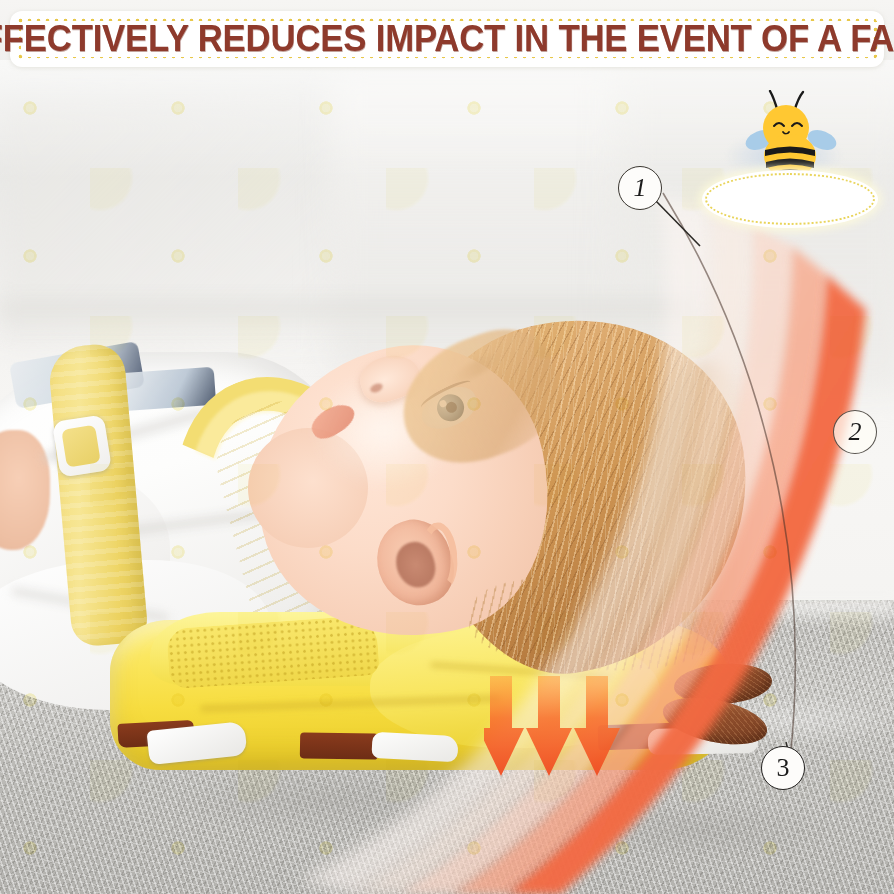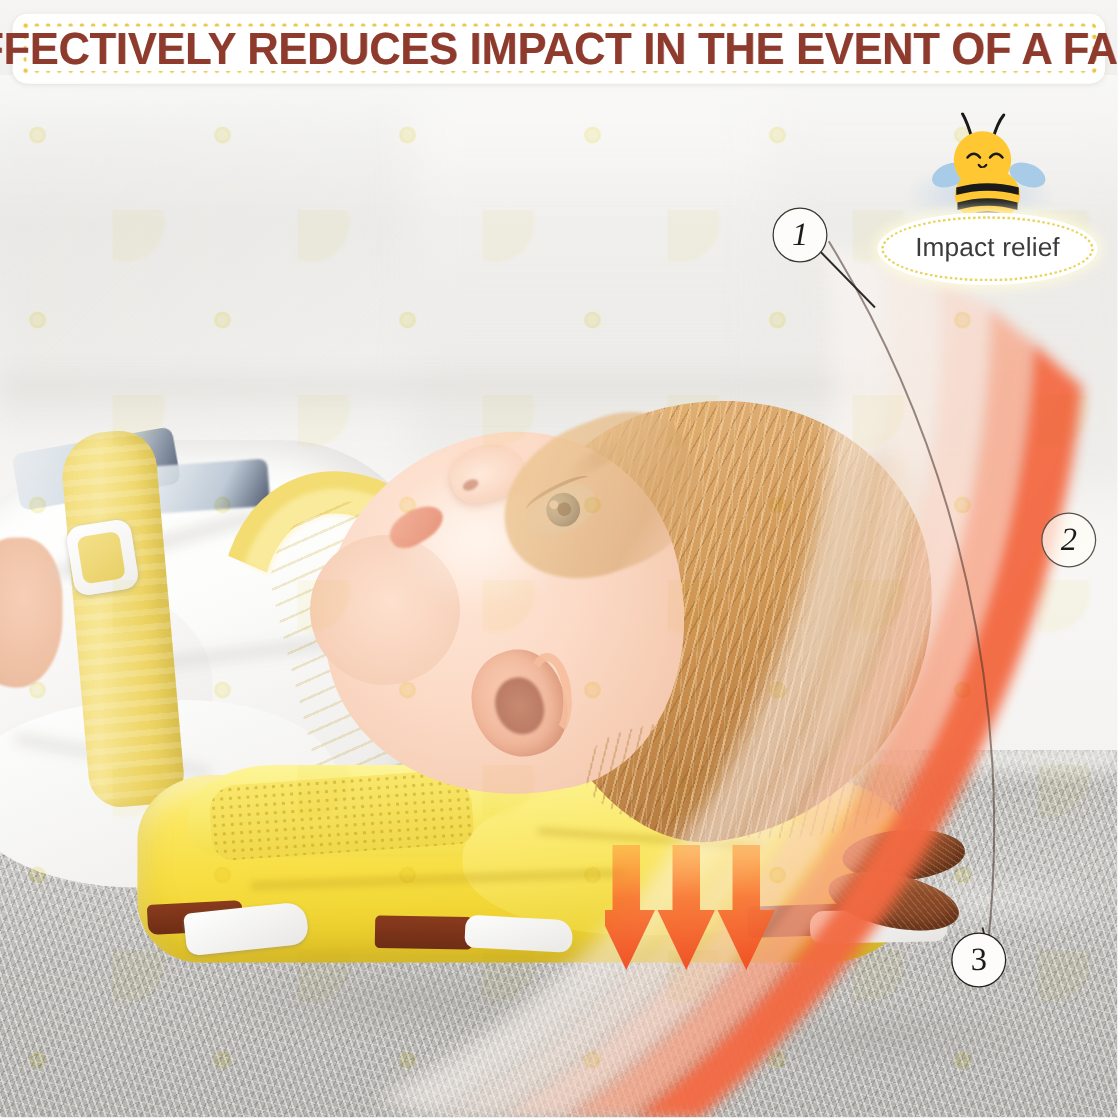"Impact relief" div.impact-label { html: <div>Impact relief</div> -> none }
